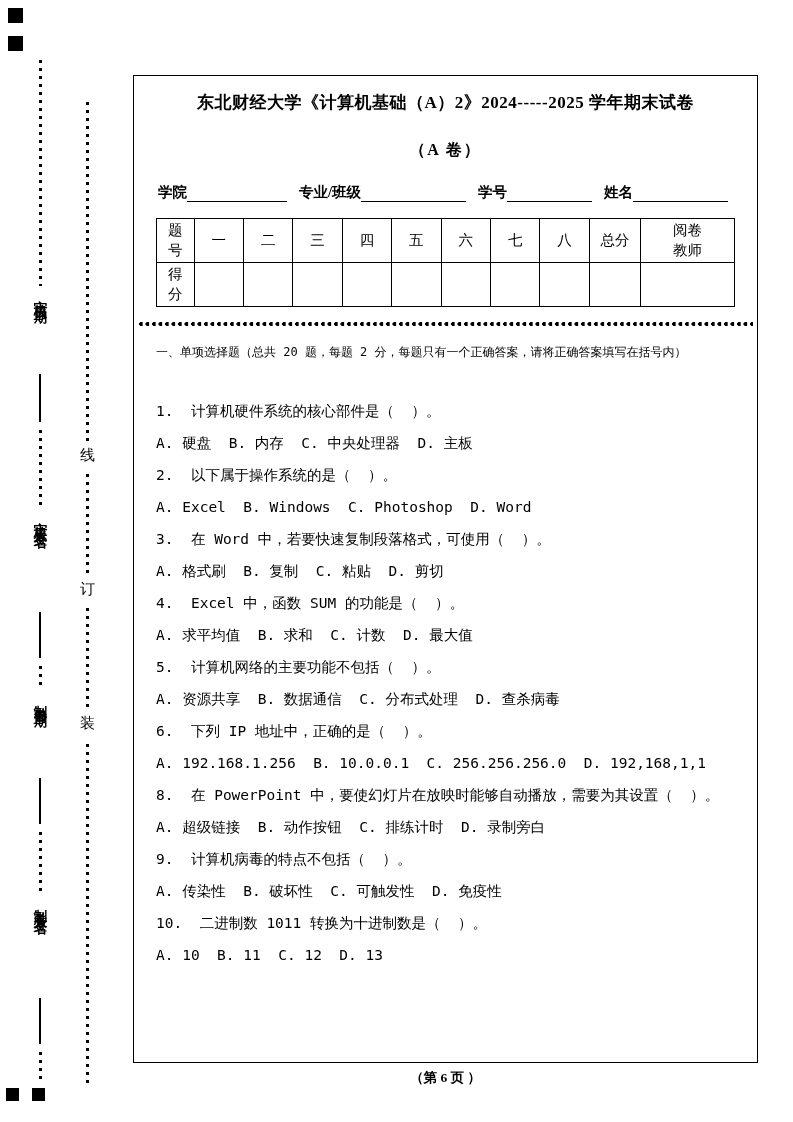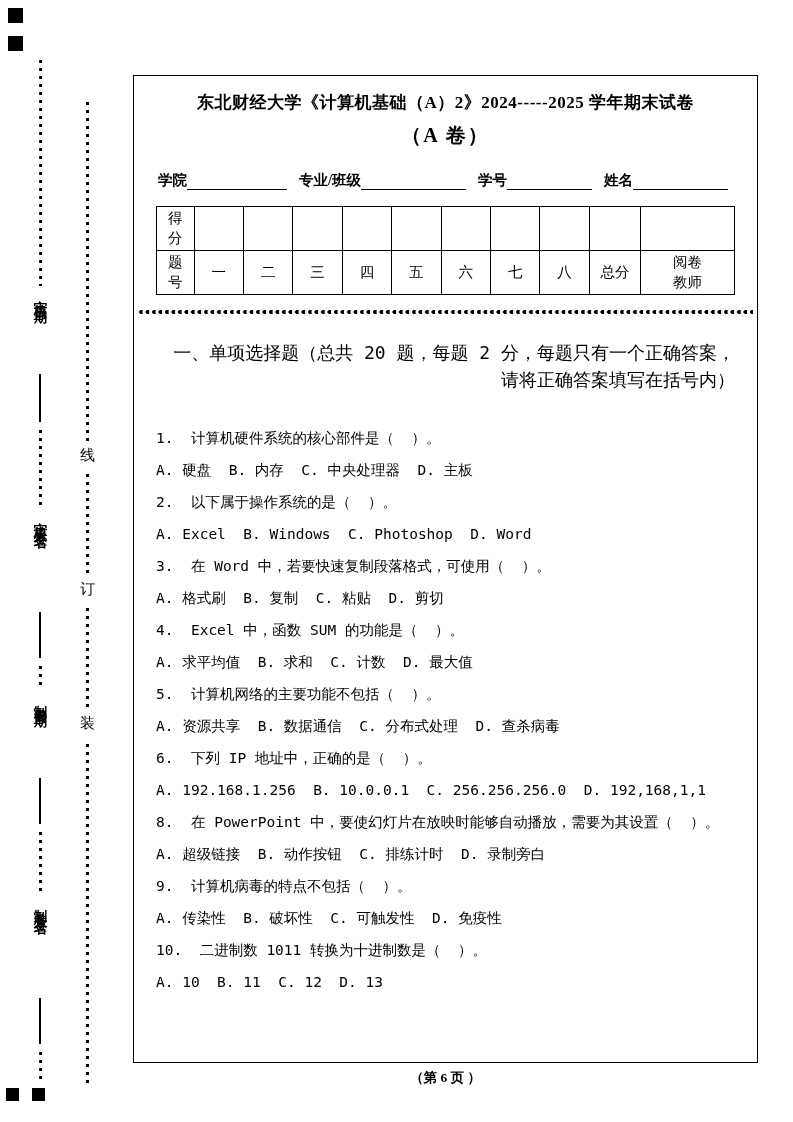"（A 卷）" .subtitle { font-size: 20px -> 16px; margin-top: 6px -> 24px }
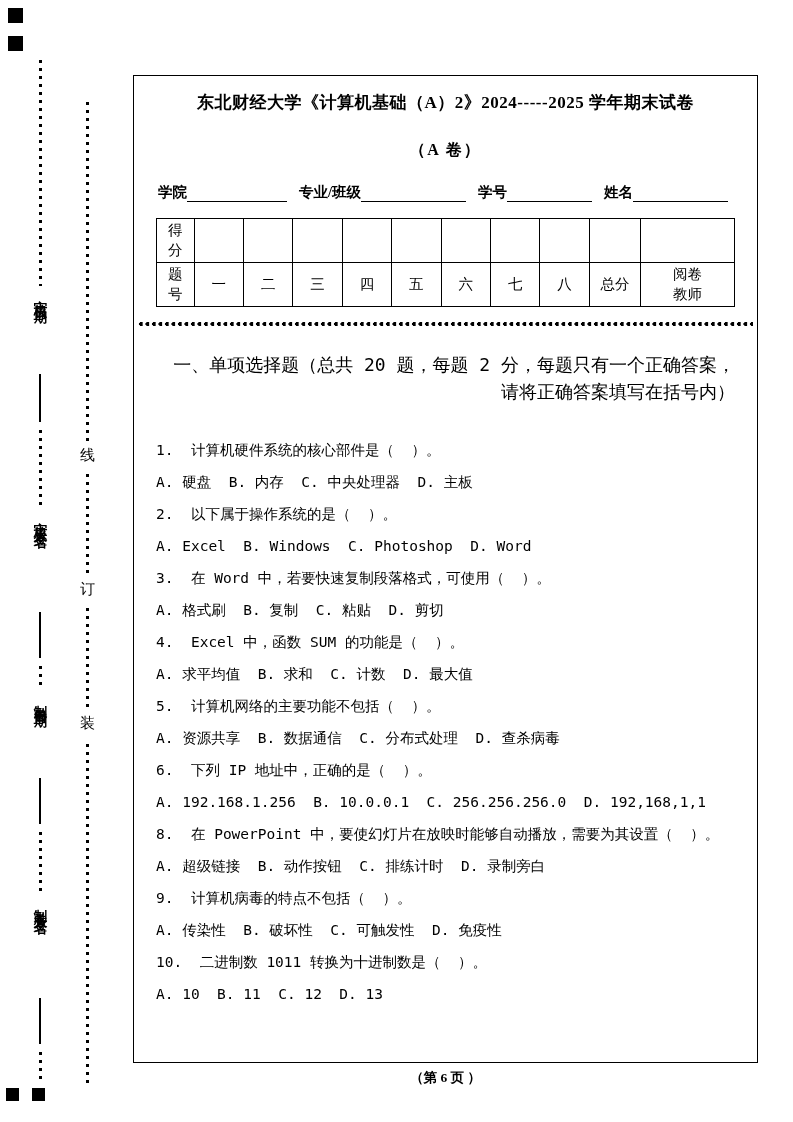"得分" tr { order: before "题号" -> after "题号" }
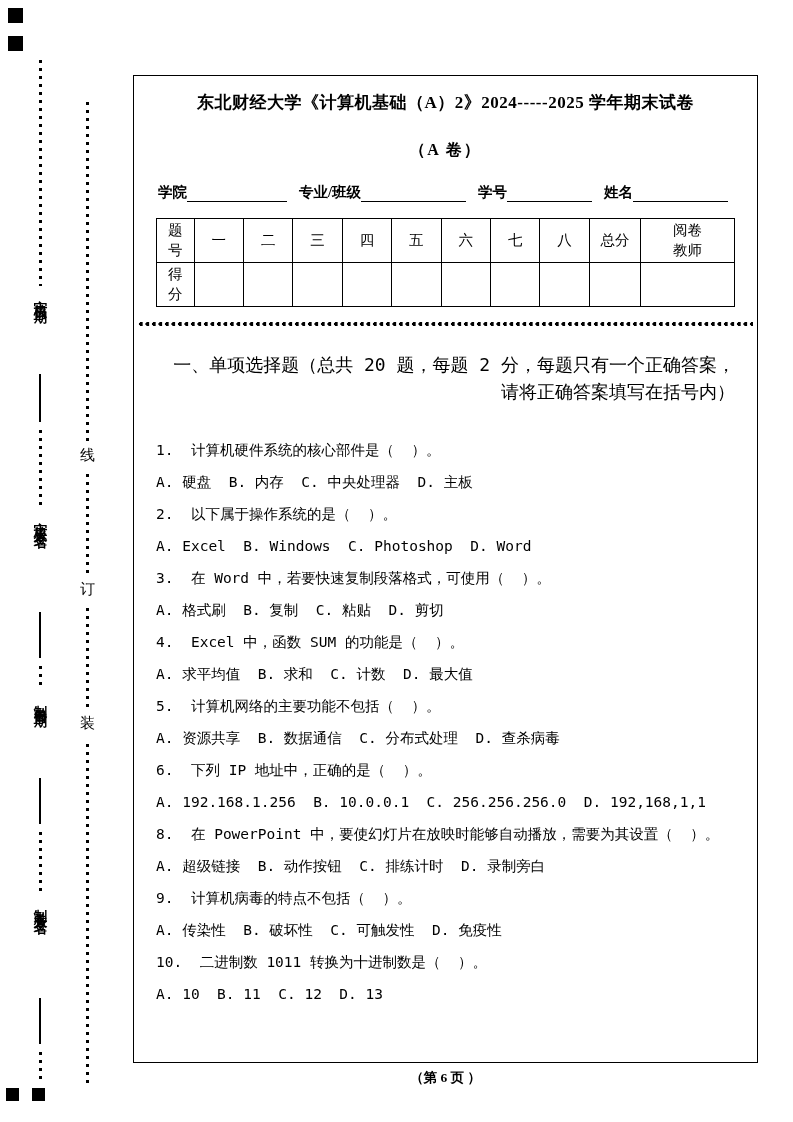"一、单项选择题（总共 20 题，每题 2" .section-heading { font-size: 18px -> 12px; margin-top: 24px -> 12px; text-align: right -> none }
